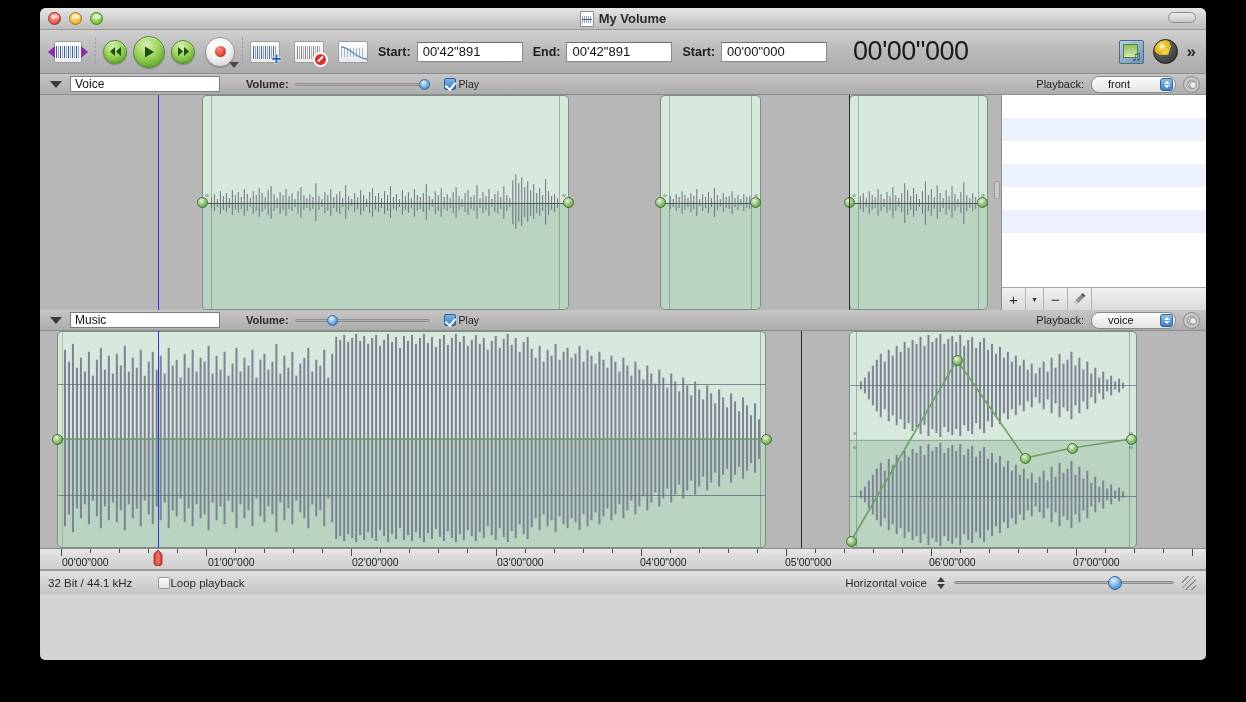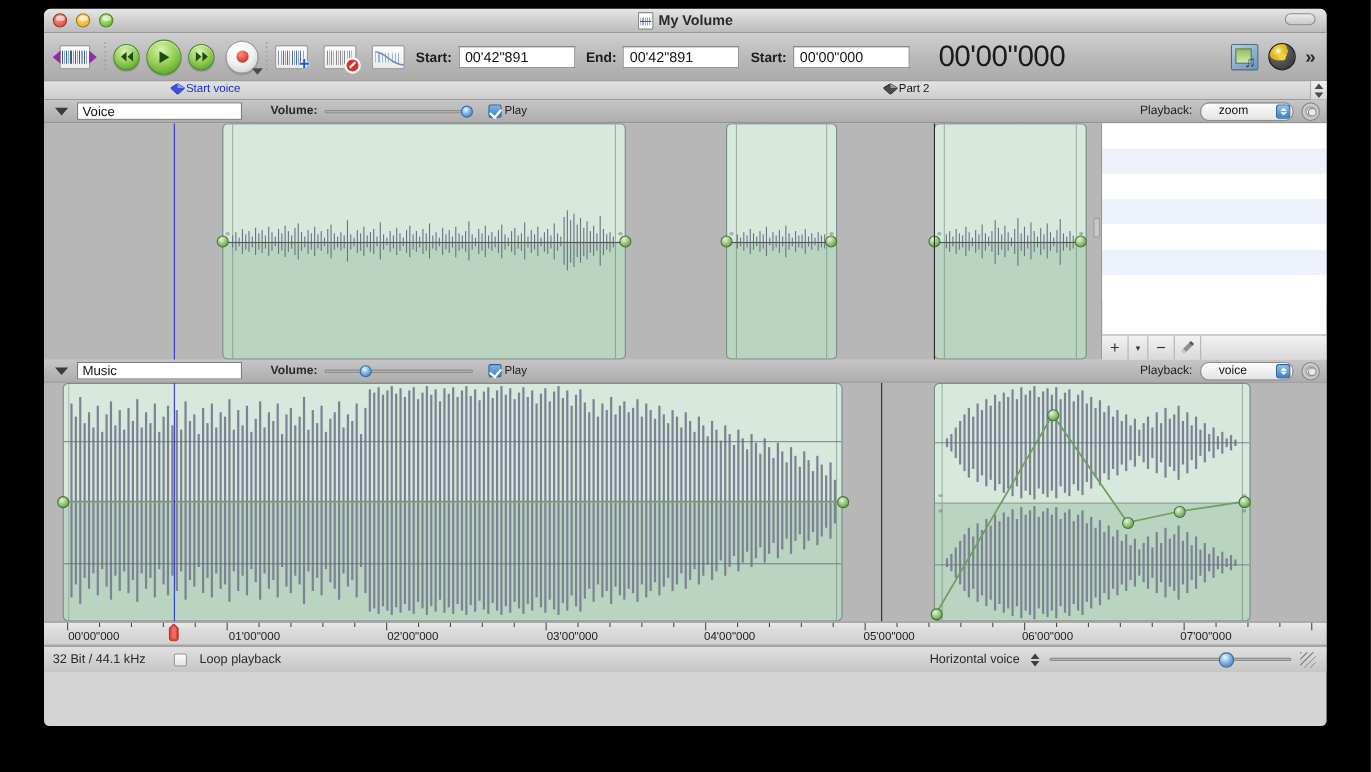"Start voice" div.markerbar { html: <div> <div> <svg> <path></path> <path></path> </svg> <span>Start voice</span> </div> <div> <svg> <path></path> <path></path> </svg> <span>Part 2</span> </div> <div> <div> <i></i> <i></i> </div> </div> </div> -> none }
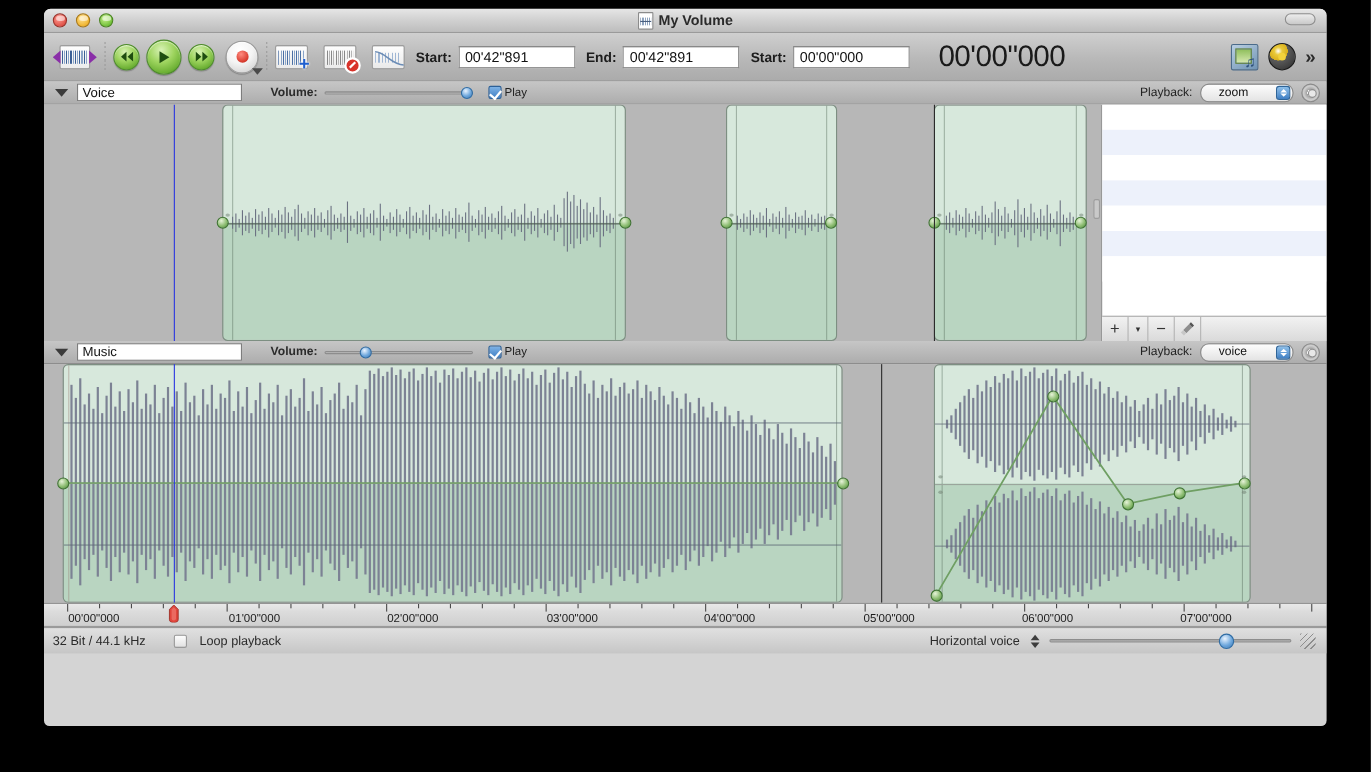"zoom" span { text: zoom -> front }
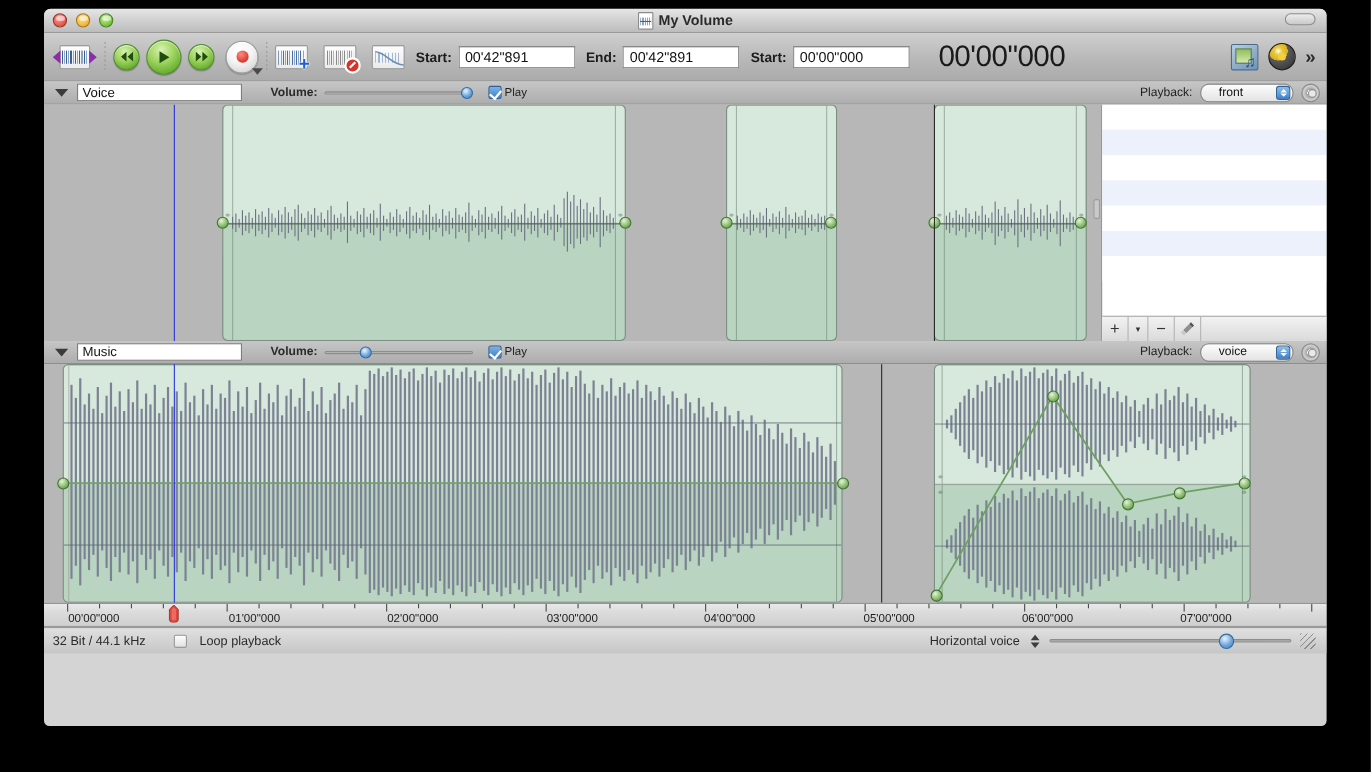"Loop playback" div { gap: 11px -> 0 }
